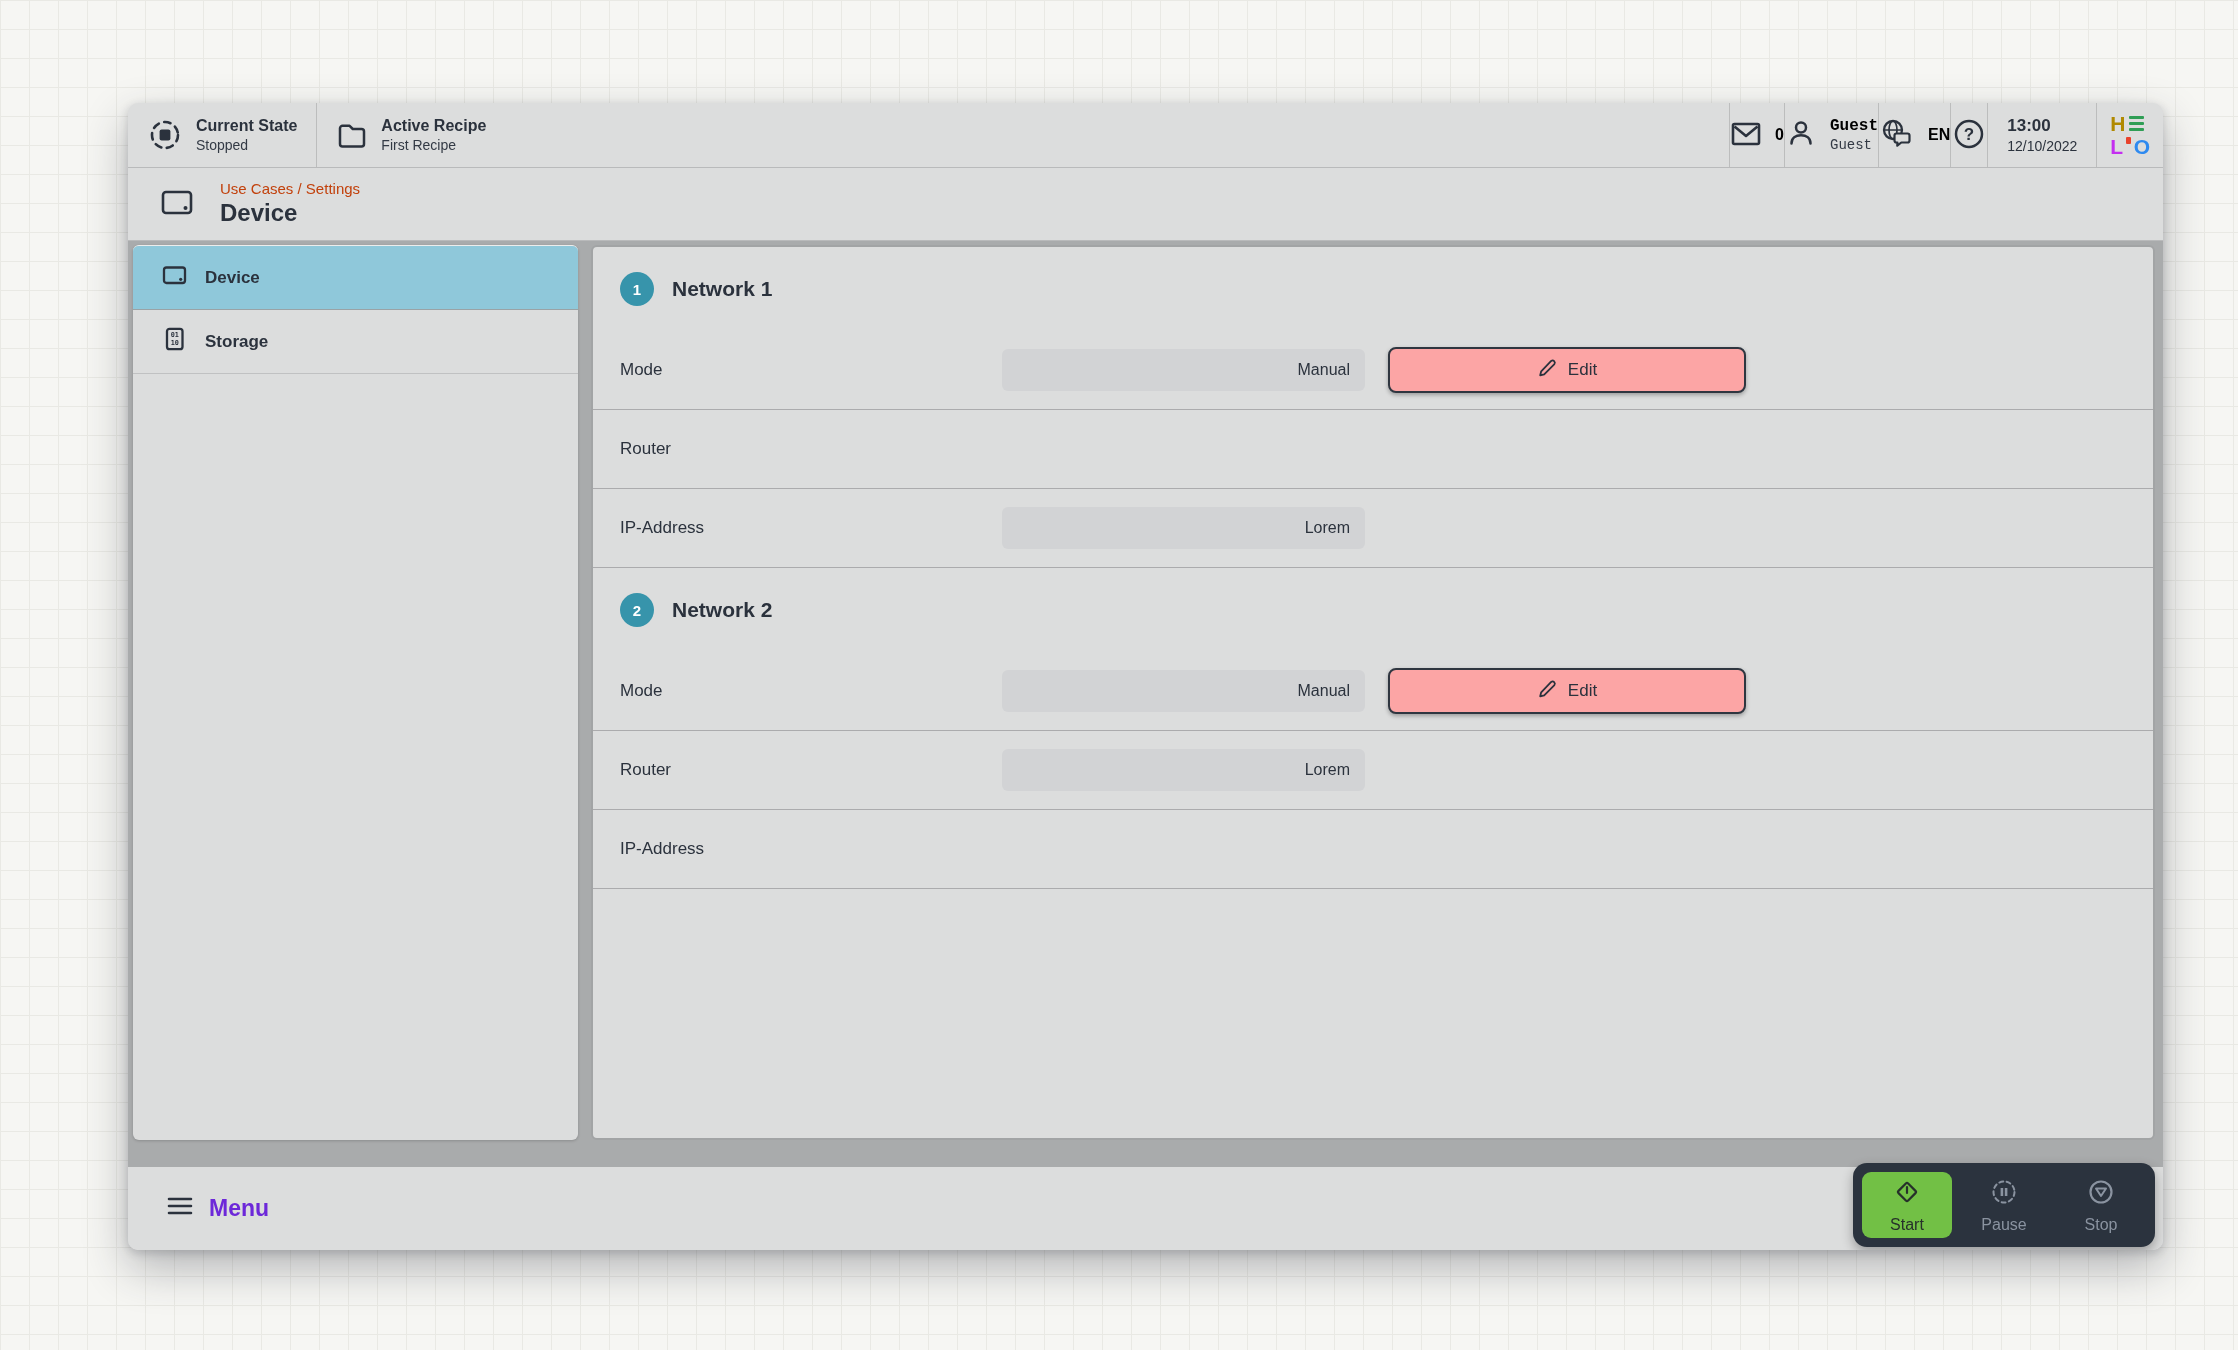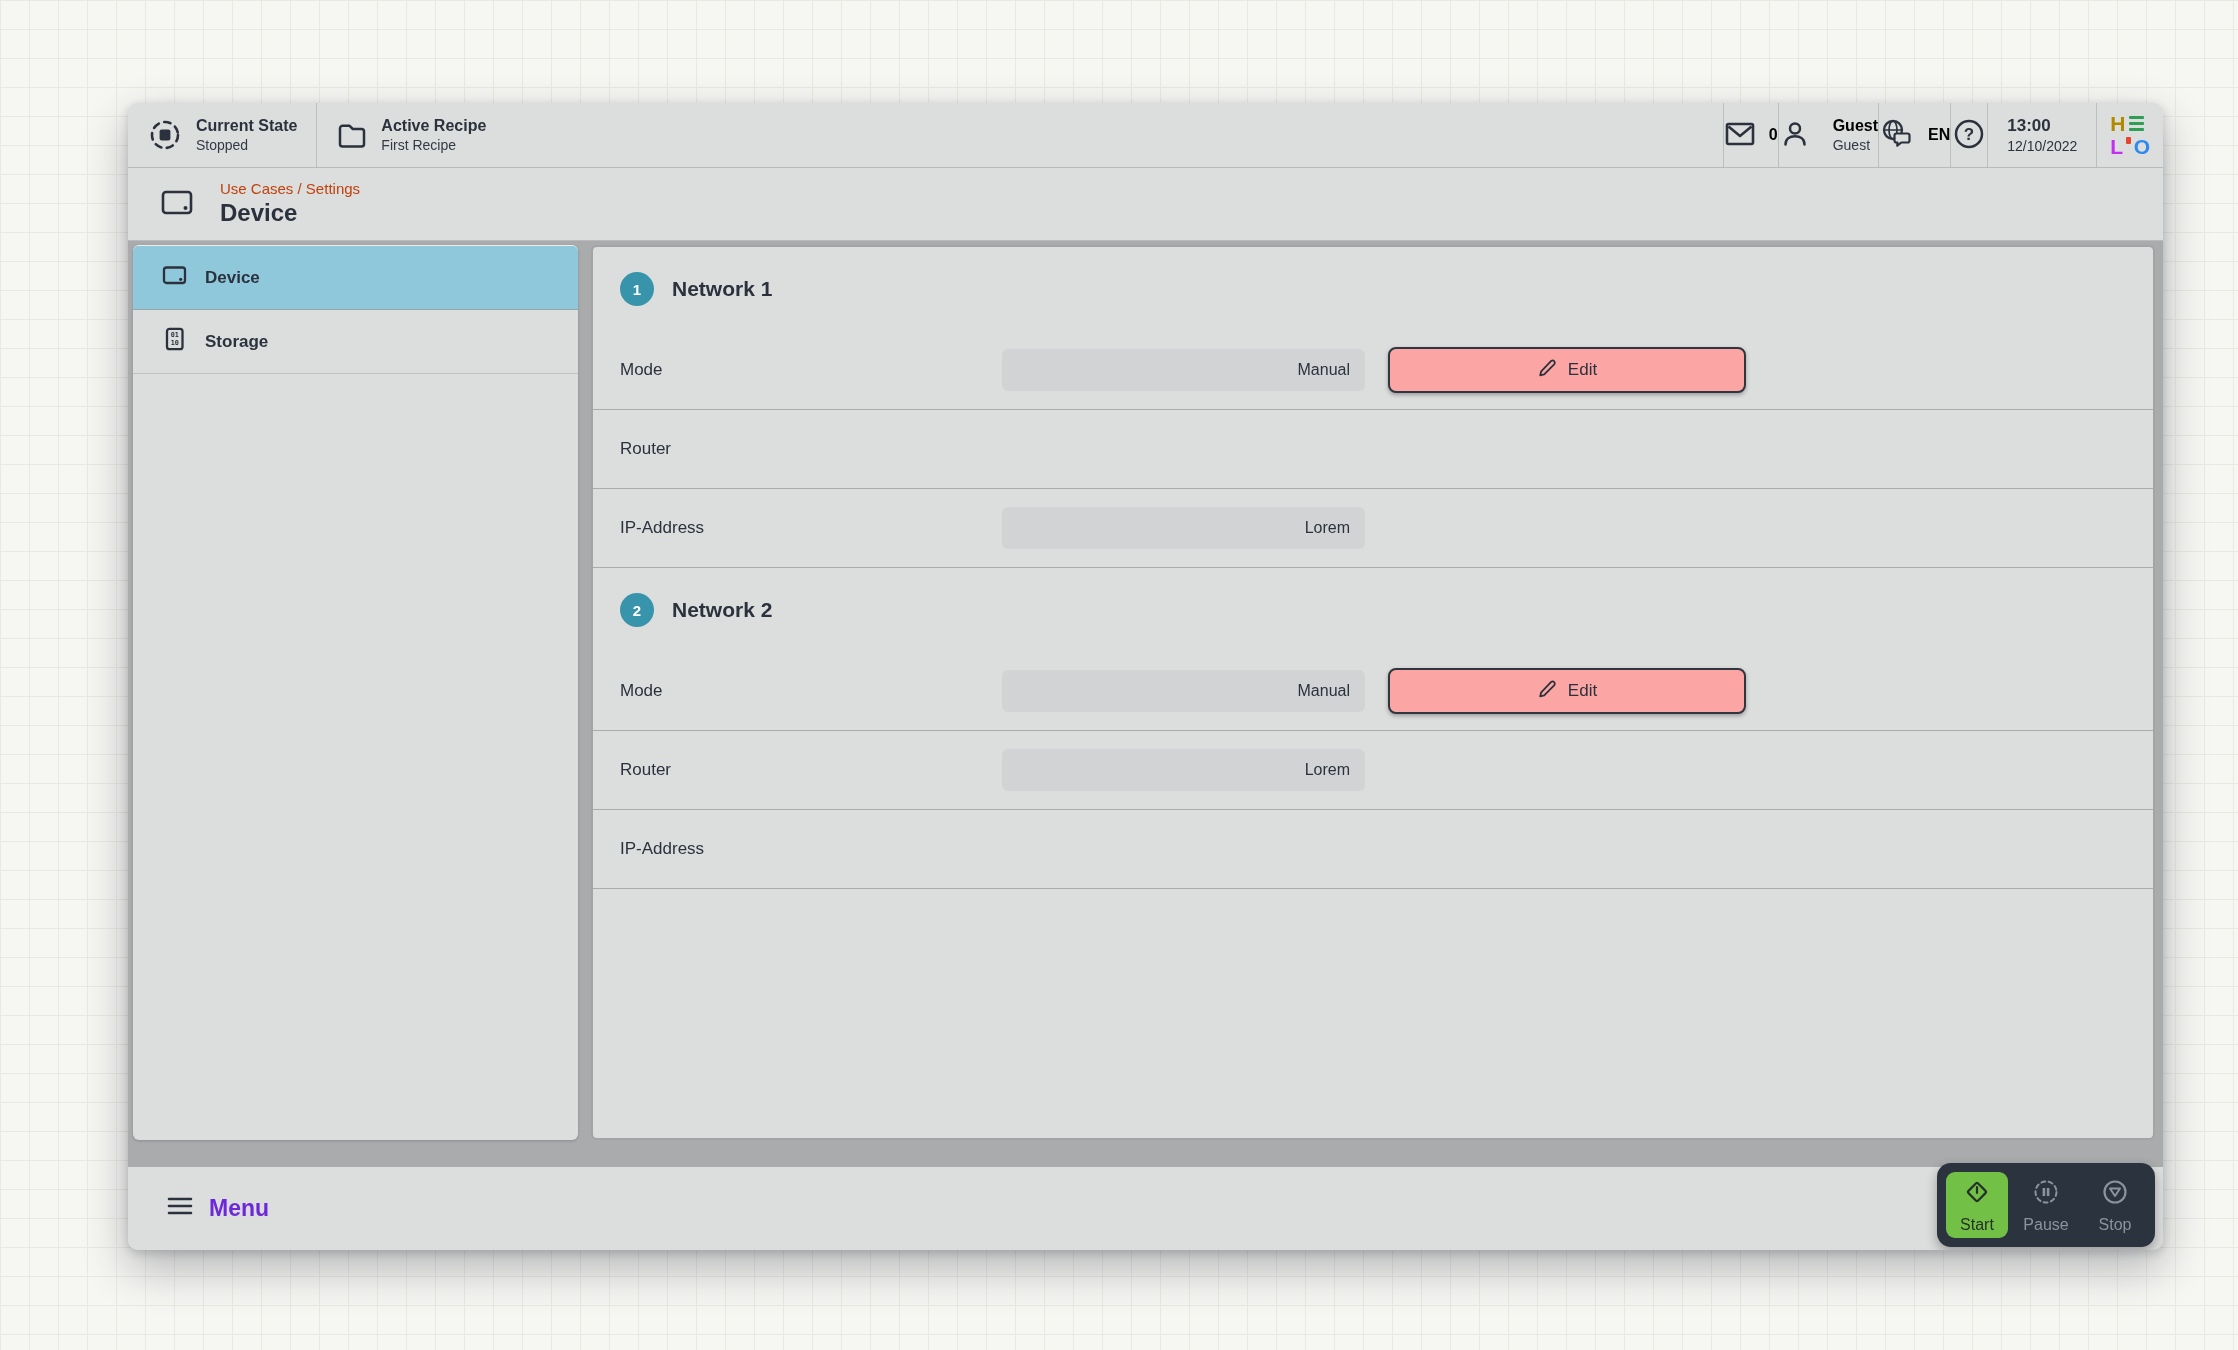"Guest" button.tb-sec { font-family: none -> Liberation Mono, monospace; gap: 22px -> 13px }
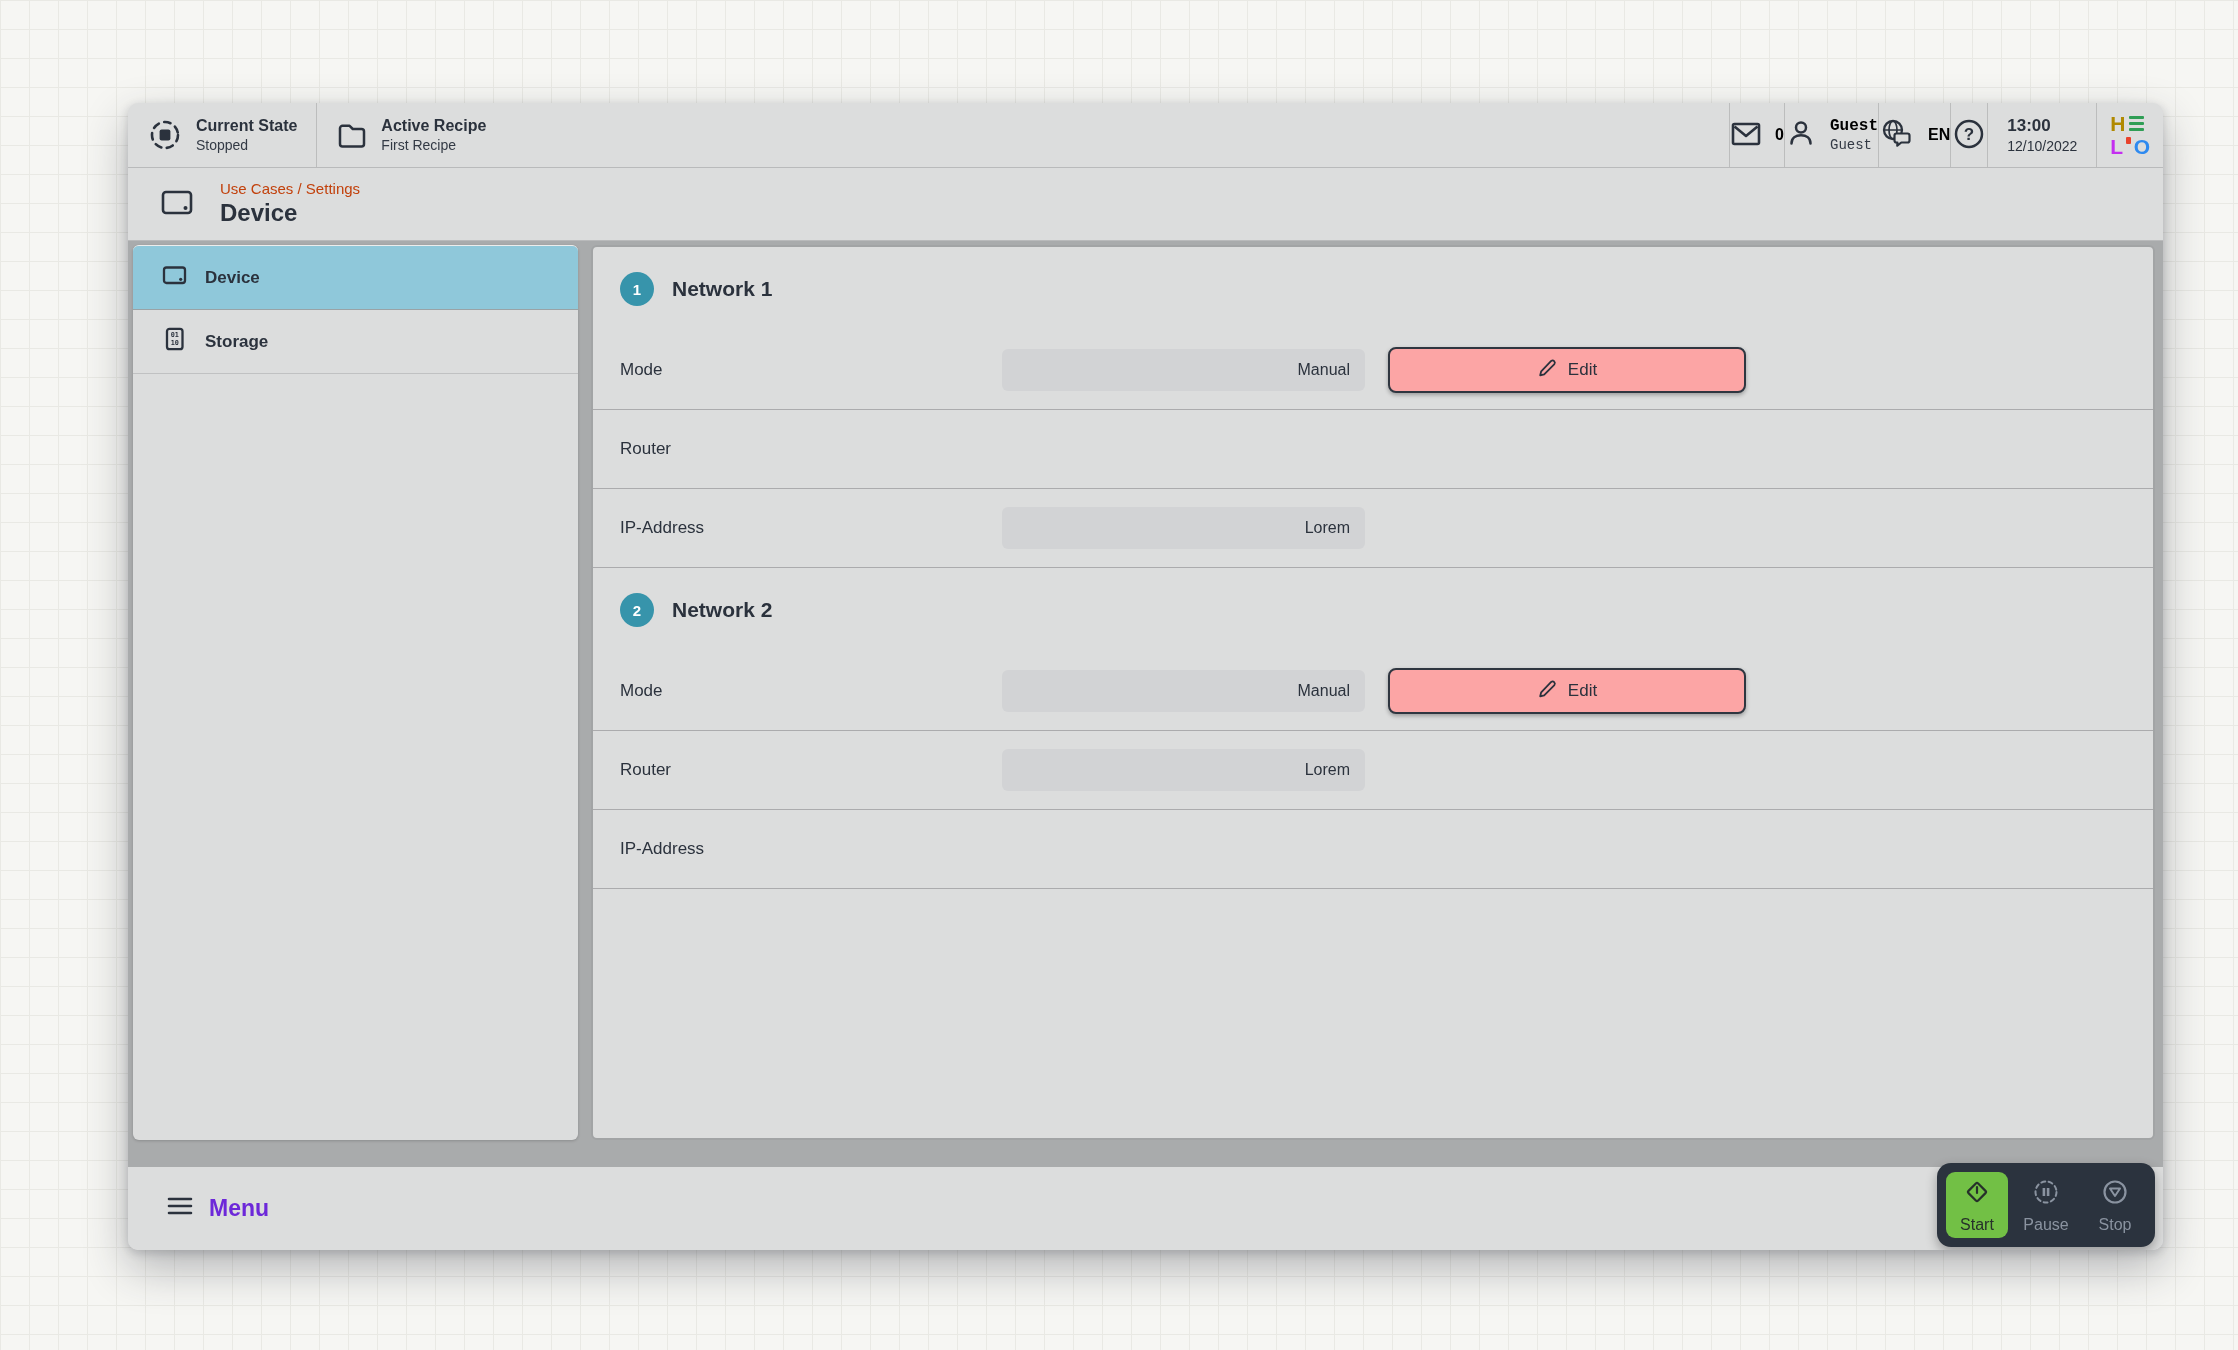"Start" .ctrl { width: 62px -> 90px }
